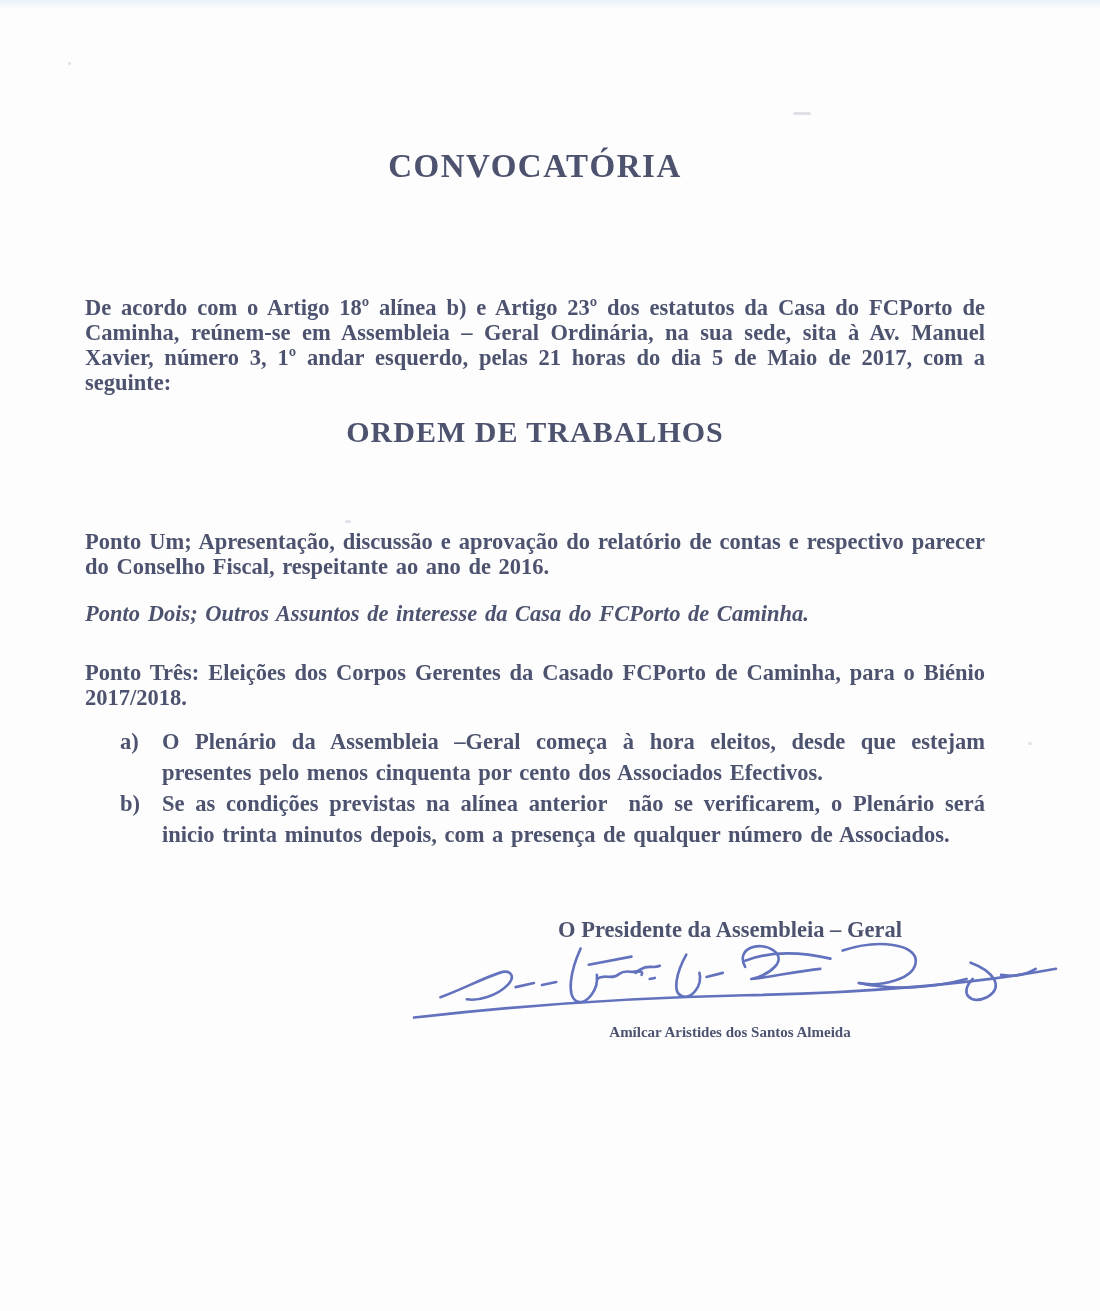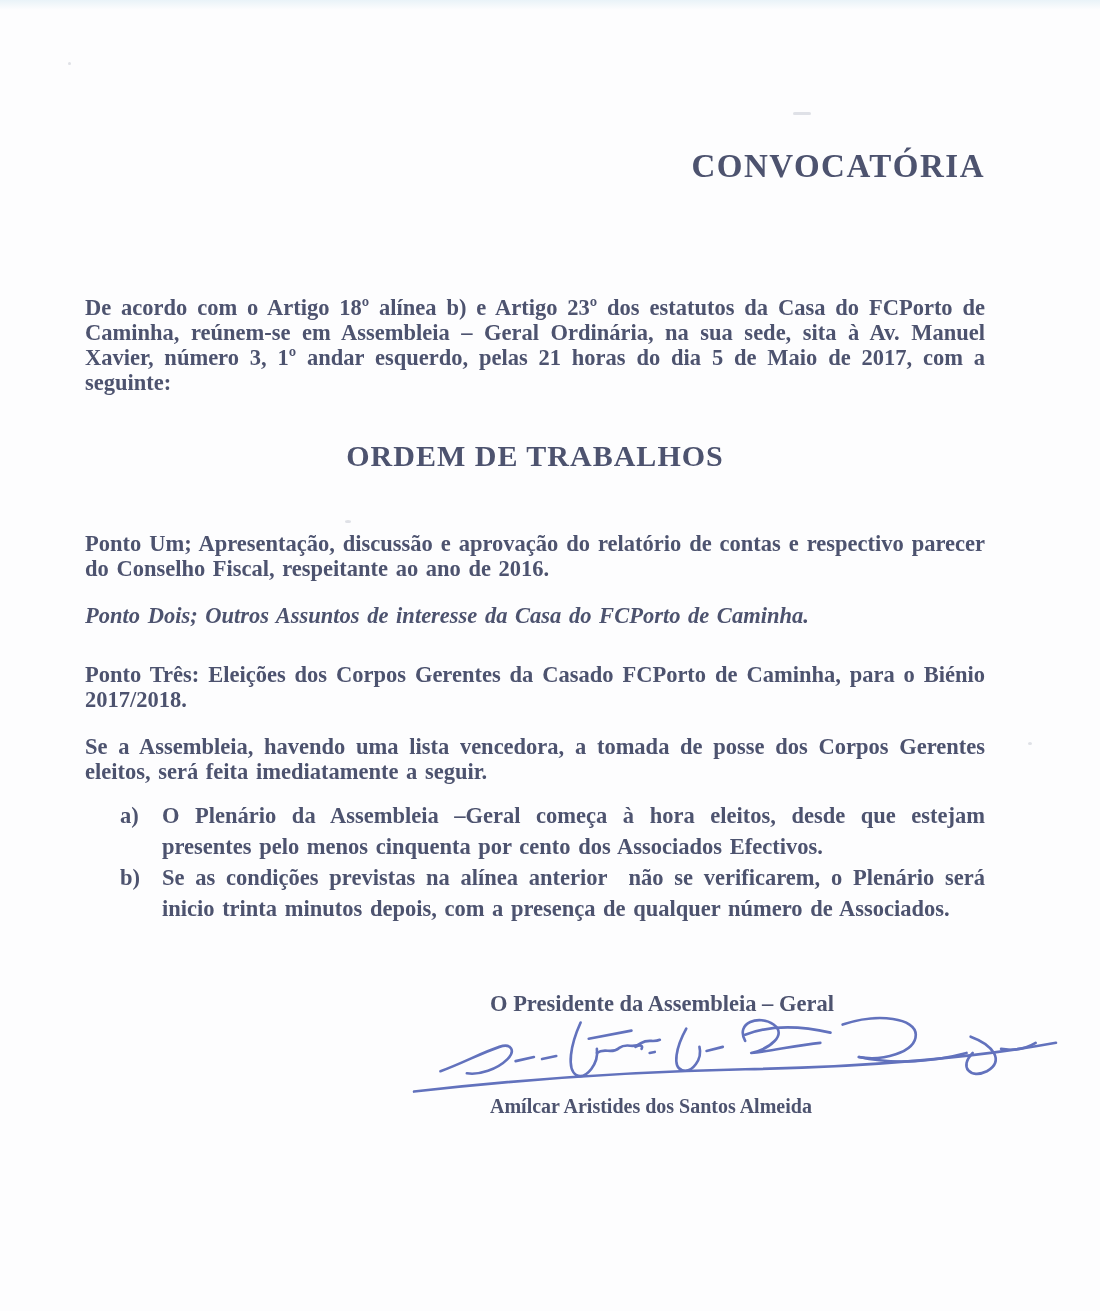"CONVOCATÓRIA" .doc-title { text-align: right -> center }
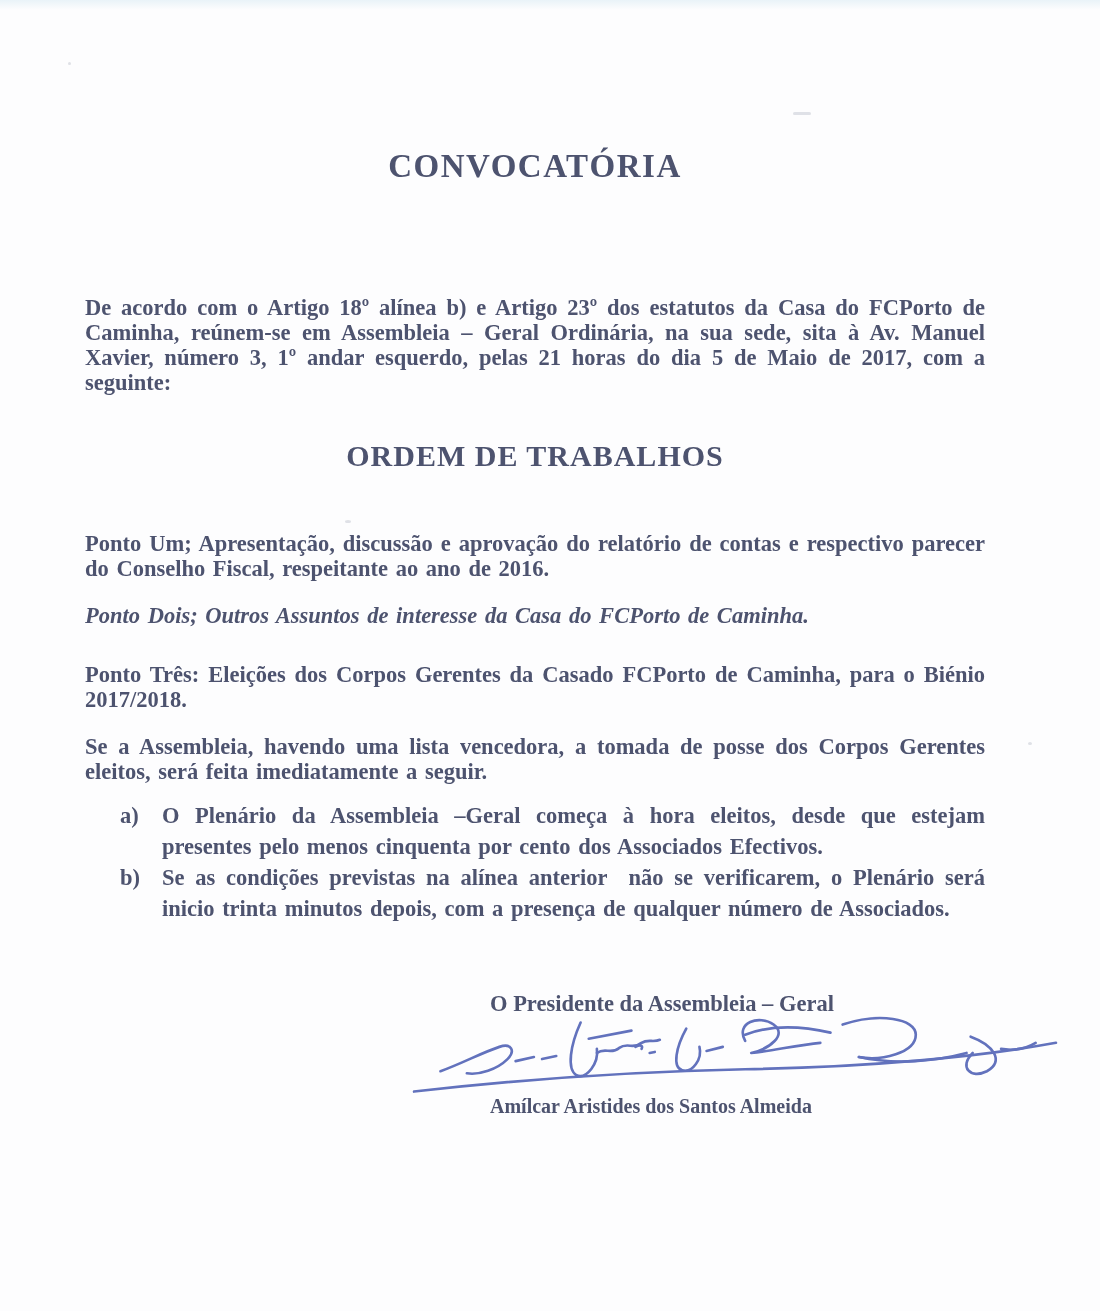"ORDEM DE TRABALHOS" .agenda-heading { margin: 44px 0 0 0 -> 20px 0 0 0 }
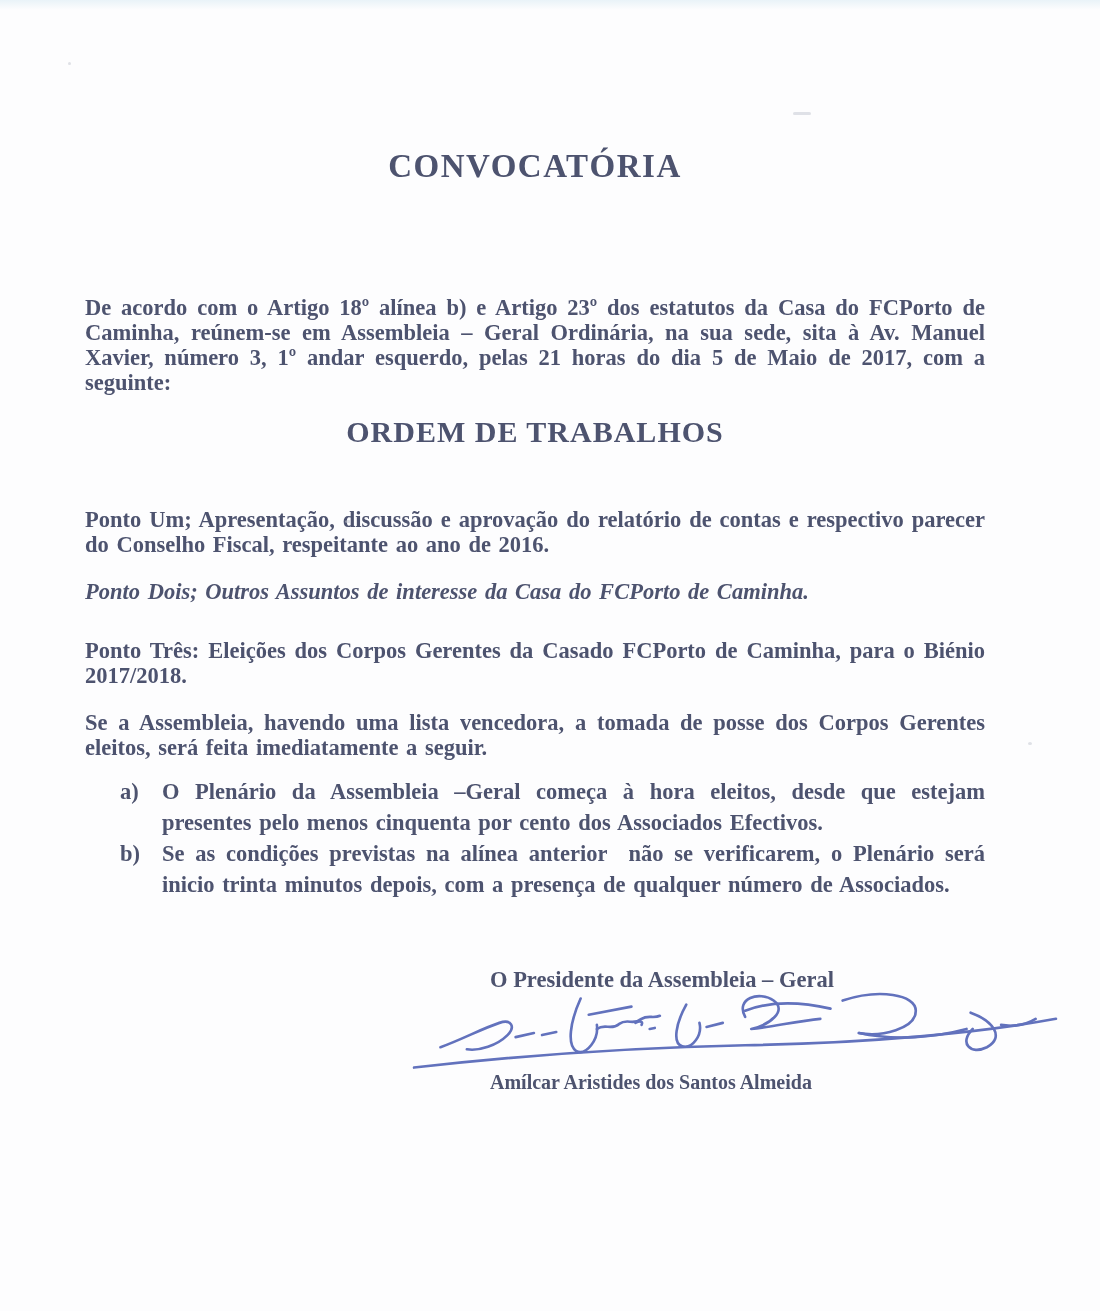"Ponto Um; Apresentação, discussão e" .agenda-item-1 { margin-top: 58px -> 80px }
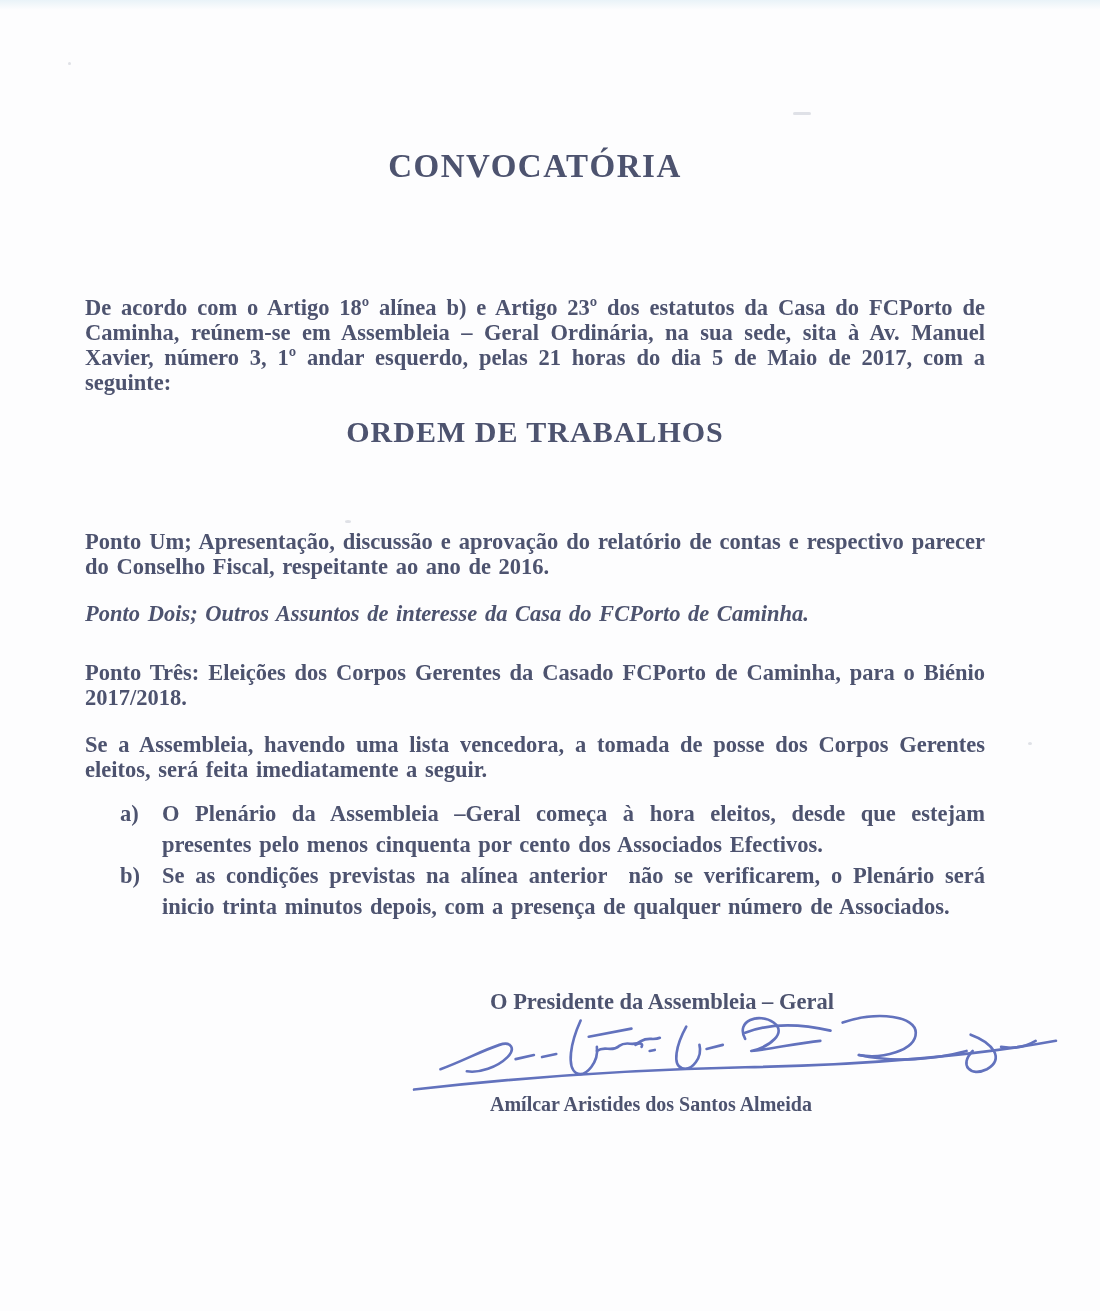"Se a Assembleia, havendo uma" p.body-text { html: <p>Se a Assembleia, havendo uma lista vencedora, a tomada de posse dos Corpos Gerentes eleitos, será feita imediatamente a seguir.</p> -> none }
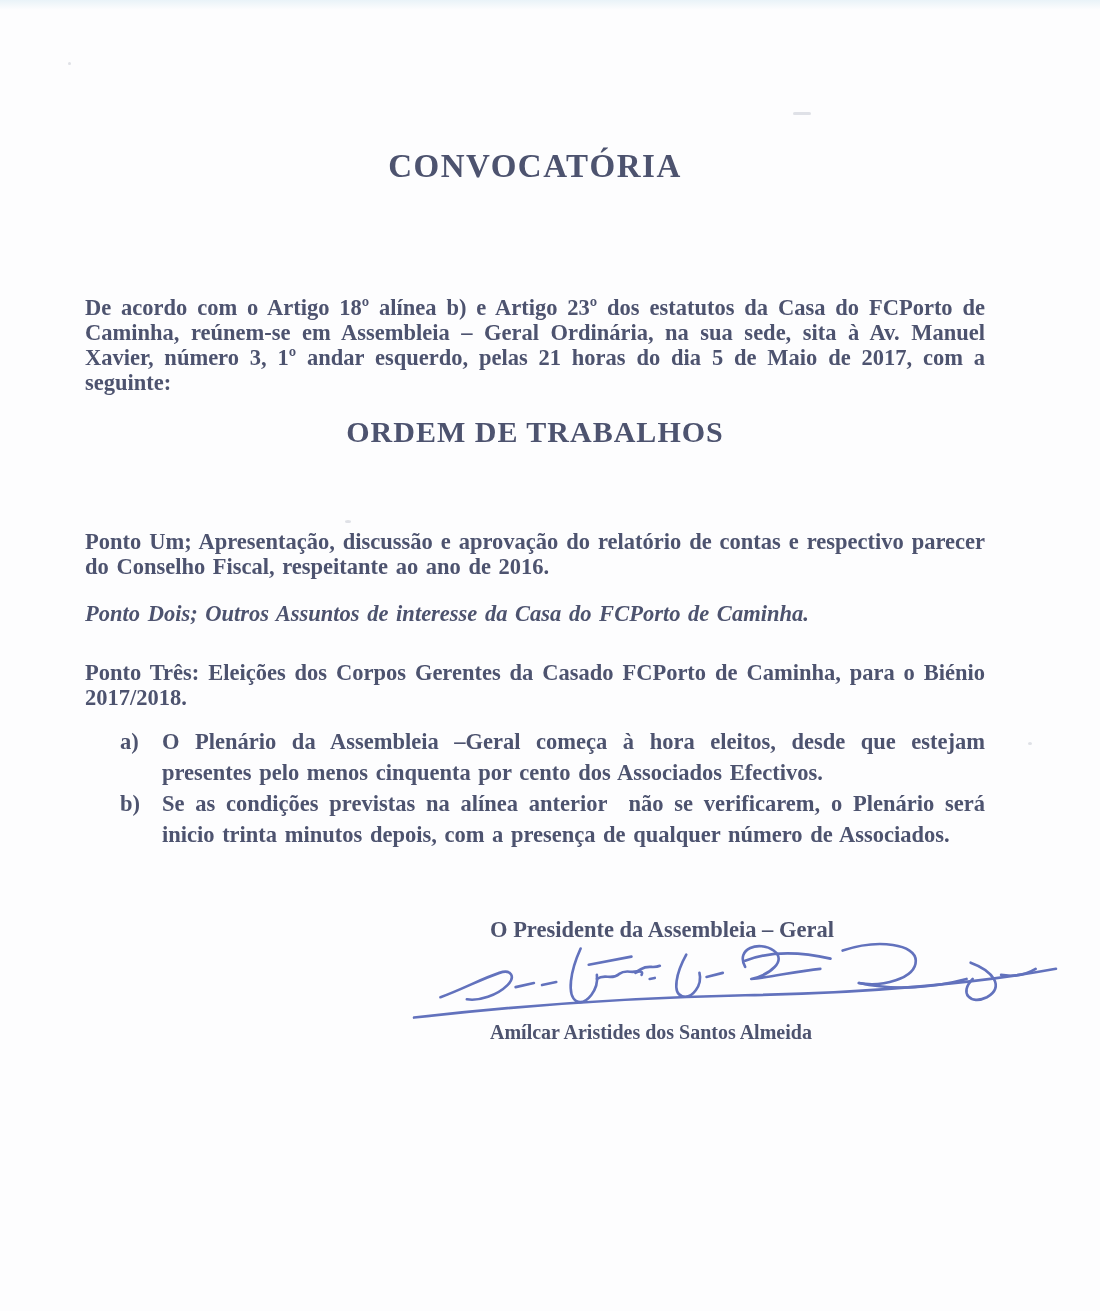"O Presidente da Assembleia –" .sig-block { text-align: none -> center }
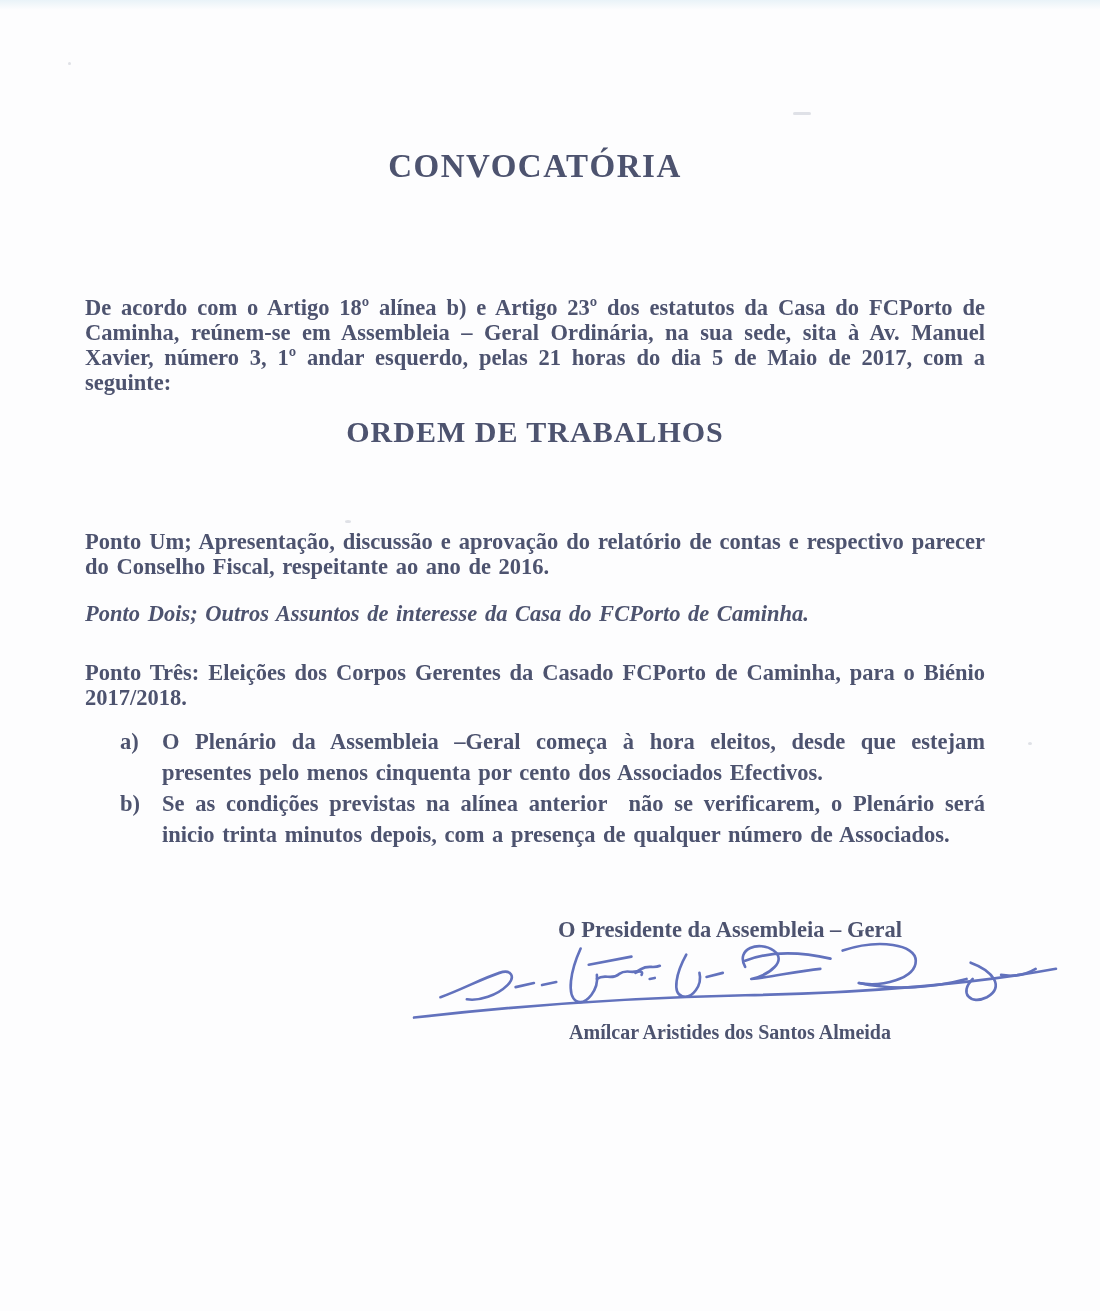"Amílcar Aristides dos Santos Almeida" .sig-name { font-size: 20px -> 15px }
